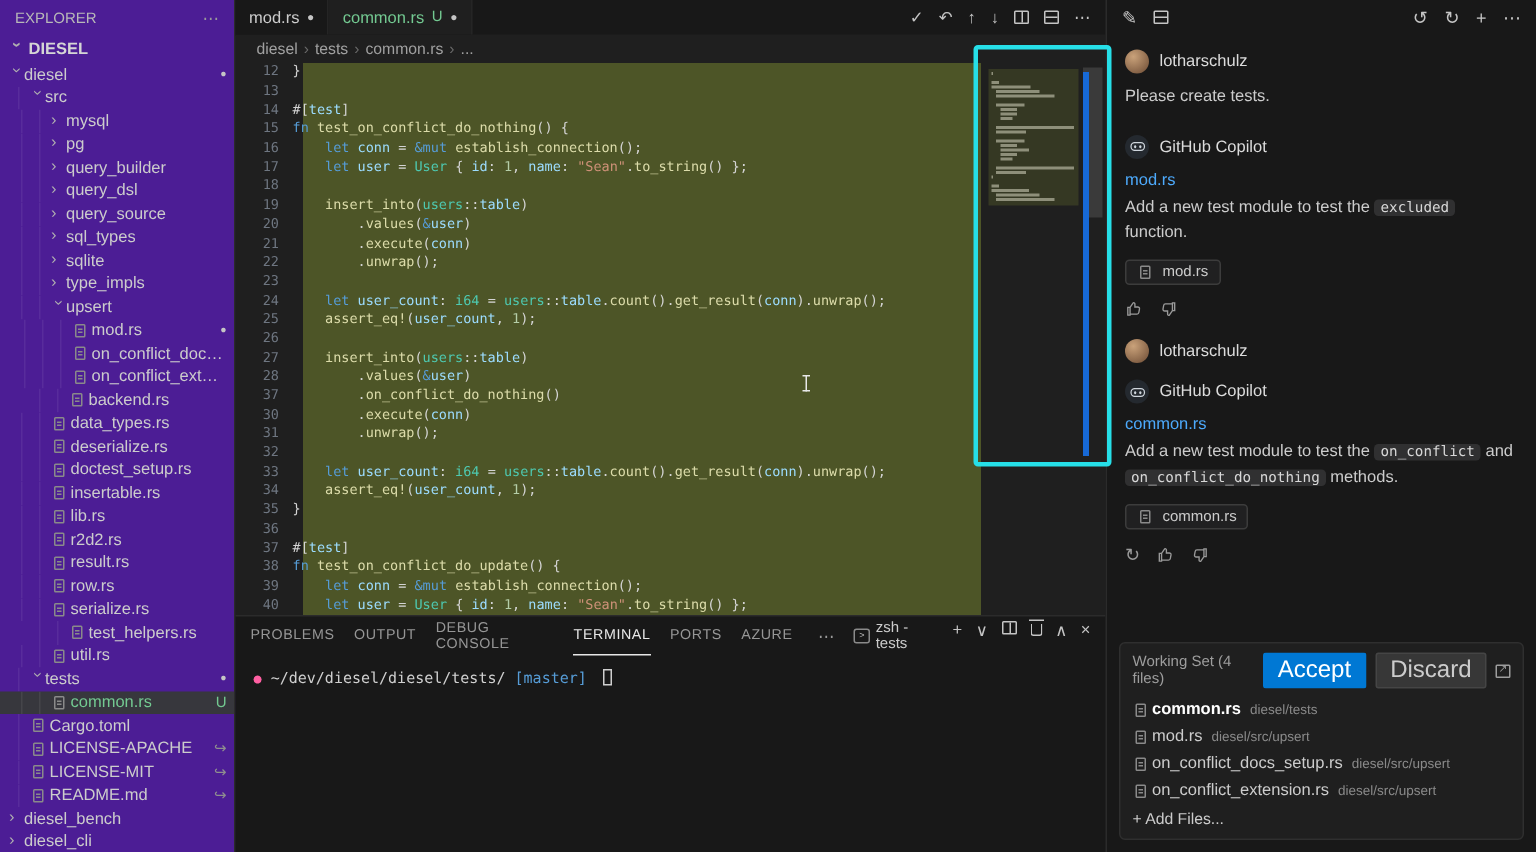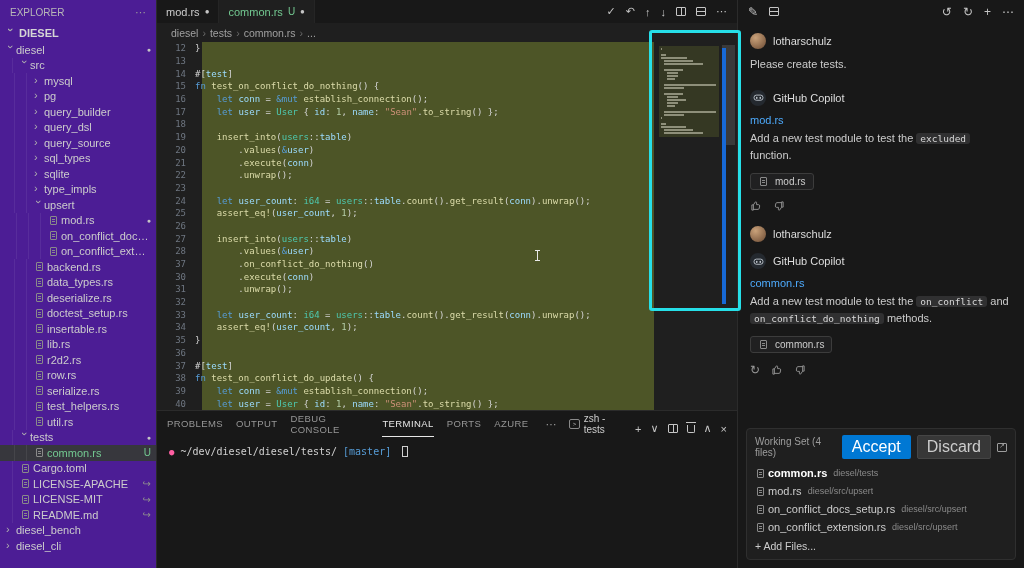"backend.rs" div.row { padding-left: 10px -> 22px }
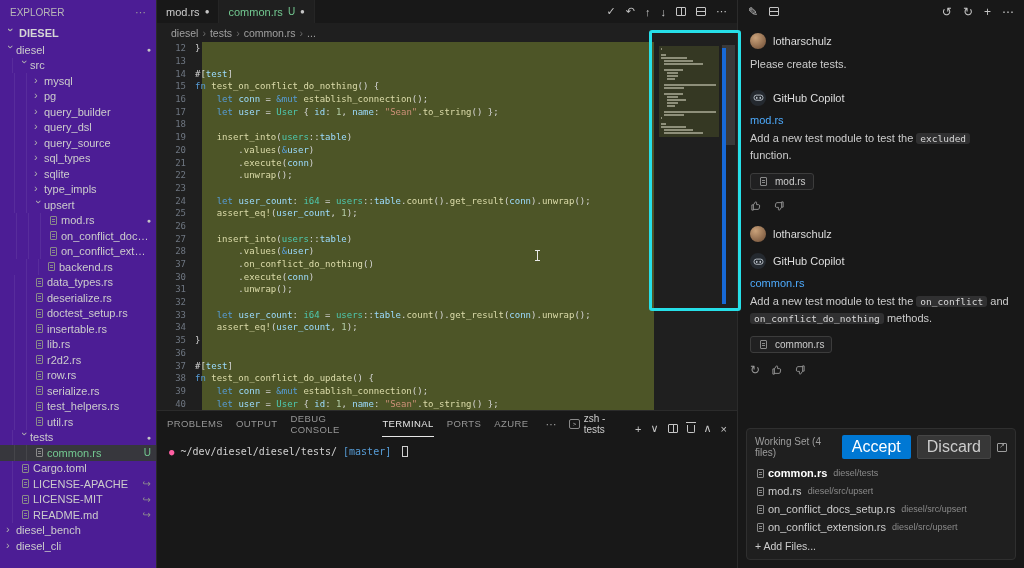"result.rs" div.row { html: none -> <div> <span></span> <span></span> <span></span> <span>result.rs</span> <span></span> </div> }
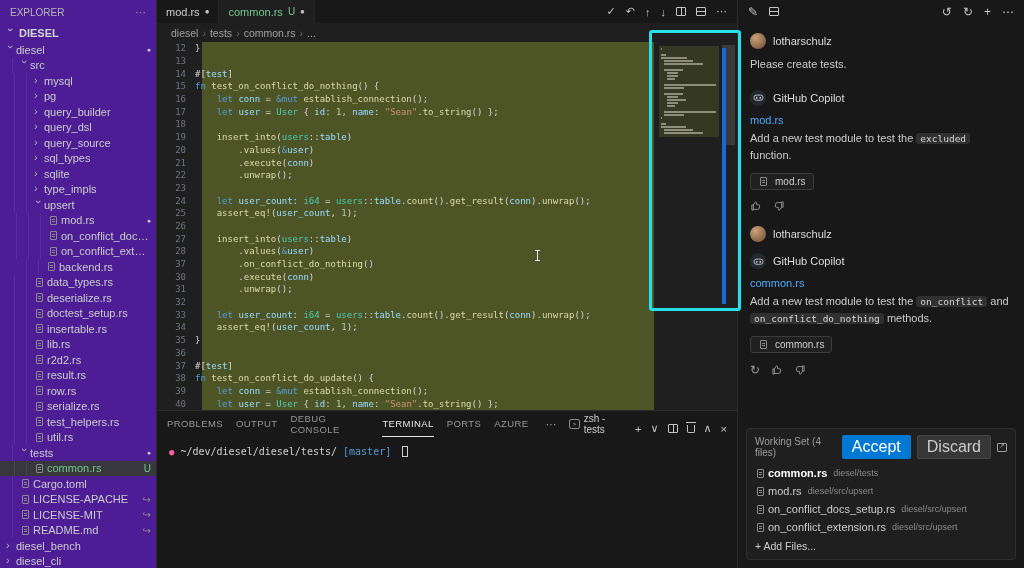"test_helpers.rs" div.row { margin-left: none -> 12px }
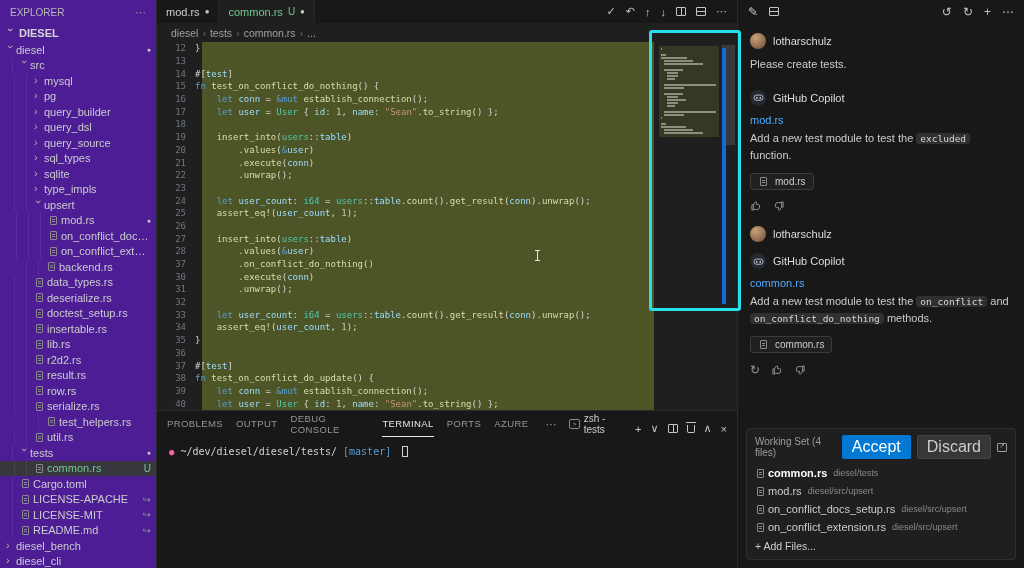"zsh - tests" .panel-right { align-items: flex-end -> flex-start }
